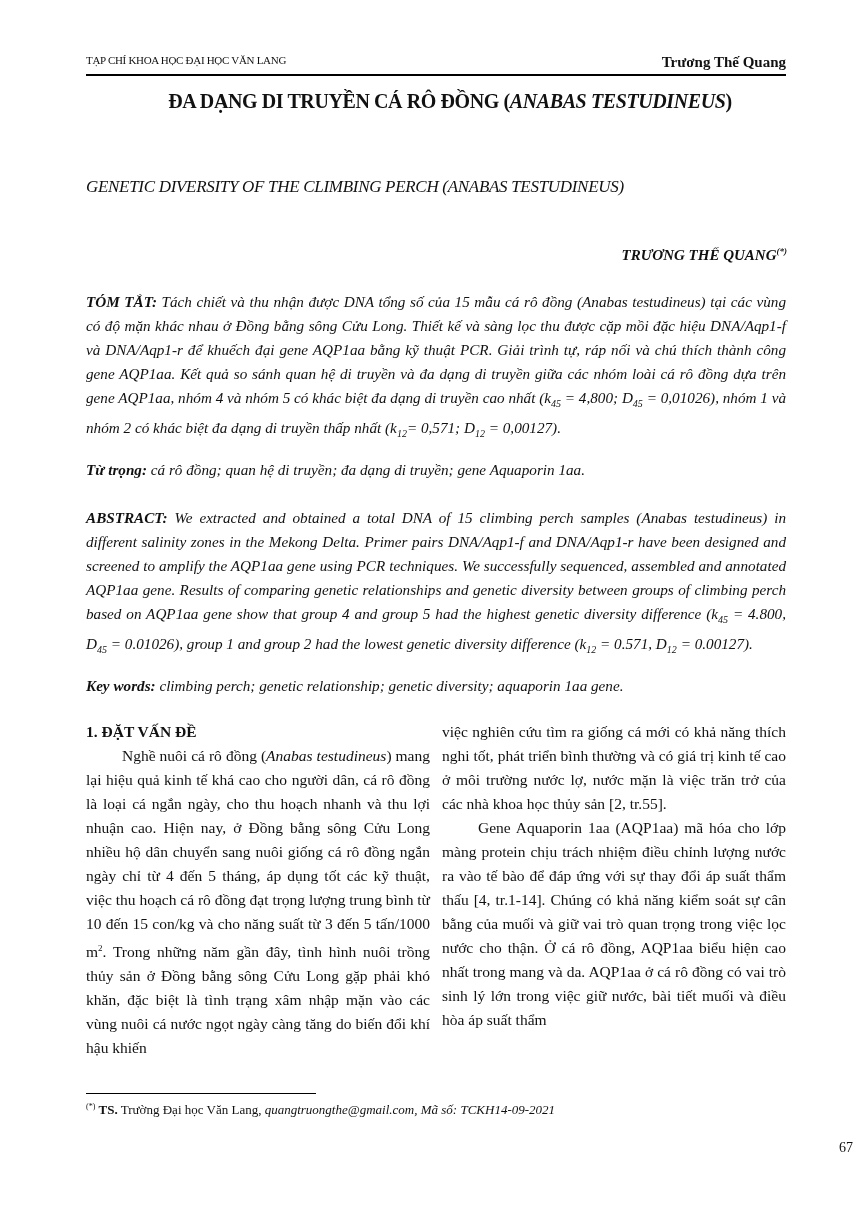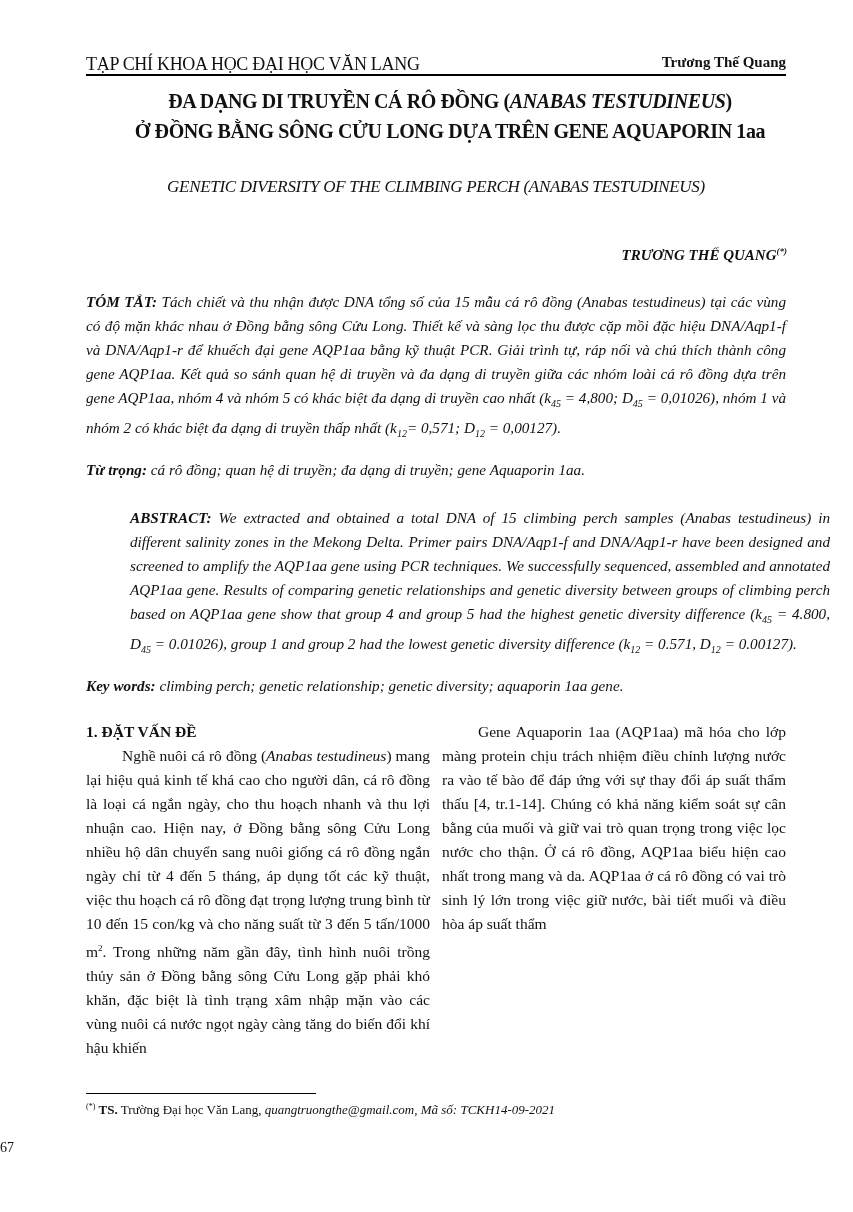"TẠP CHÍ KHOA HỌC ĐẠI" .journal { font-size: 18px -> 11px }
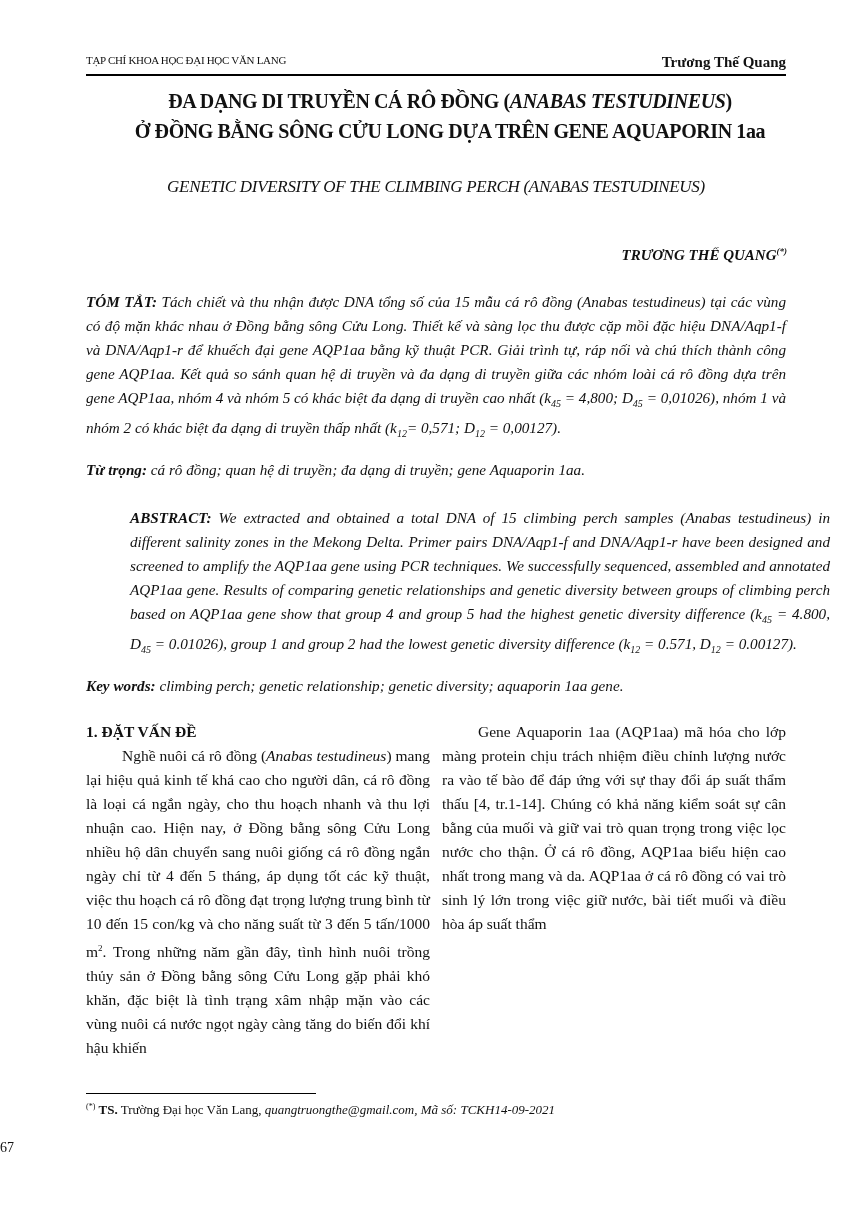"Ở ĐỒNG BẰNG SÔNG CỬU" div { html: <div>Ở ĐỒNG BẰNG SÔNG CỬU LONG DỰA TRÊN GENE AQUAPORIN 1aa</div> -> none }
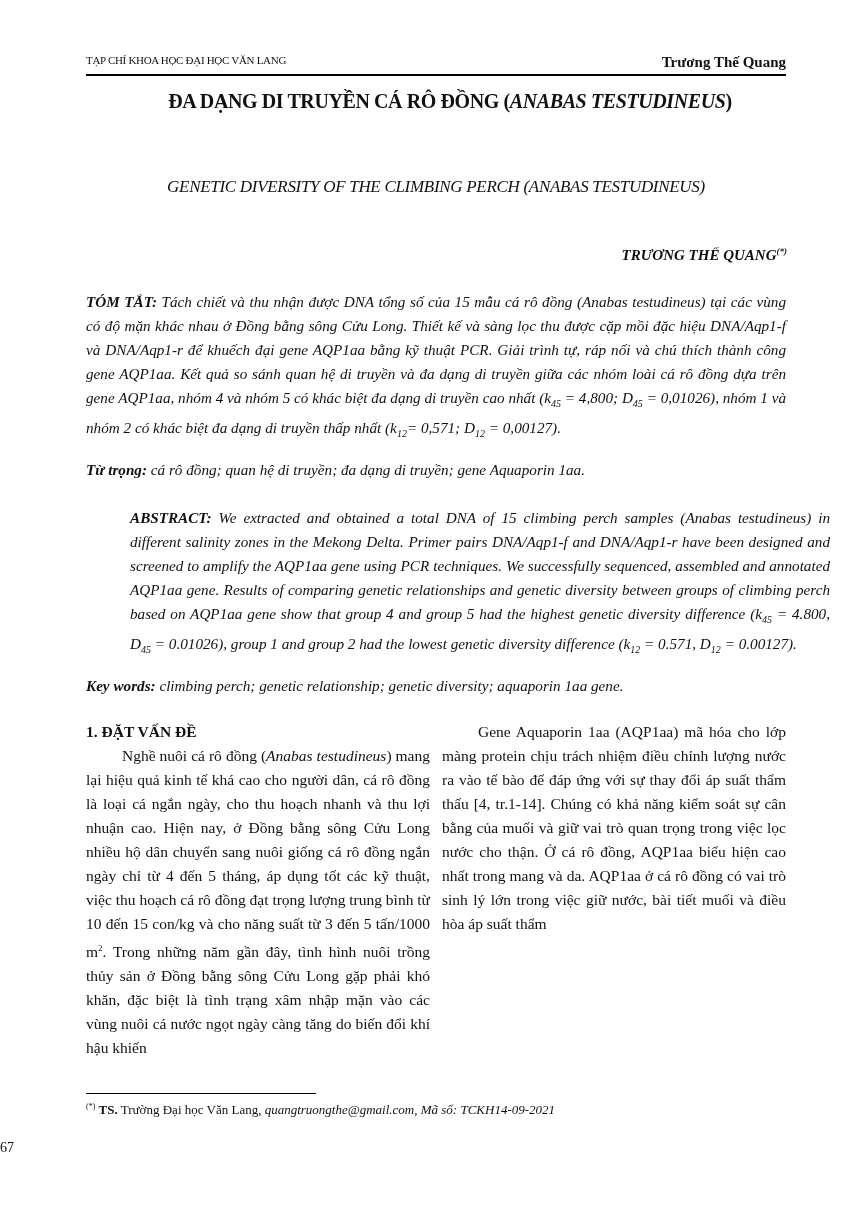"GENETIC DIVERSITY OF THE CLIMBING" .title-en { text-align: center -> none }
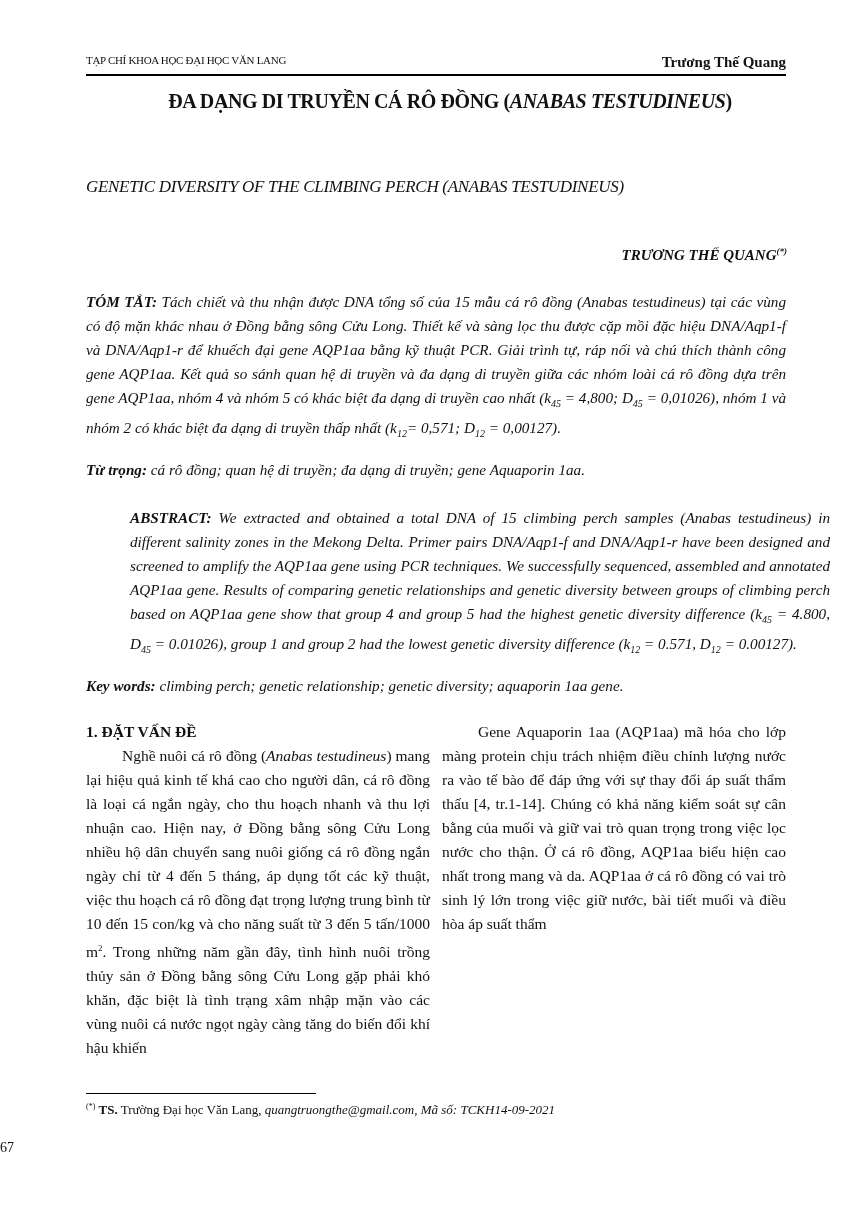"ABSTRACT: We extracted and obtained" #abs-en { margin-left: 44px -> none }
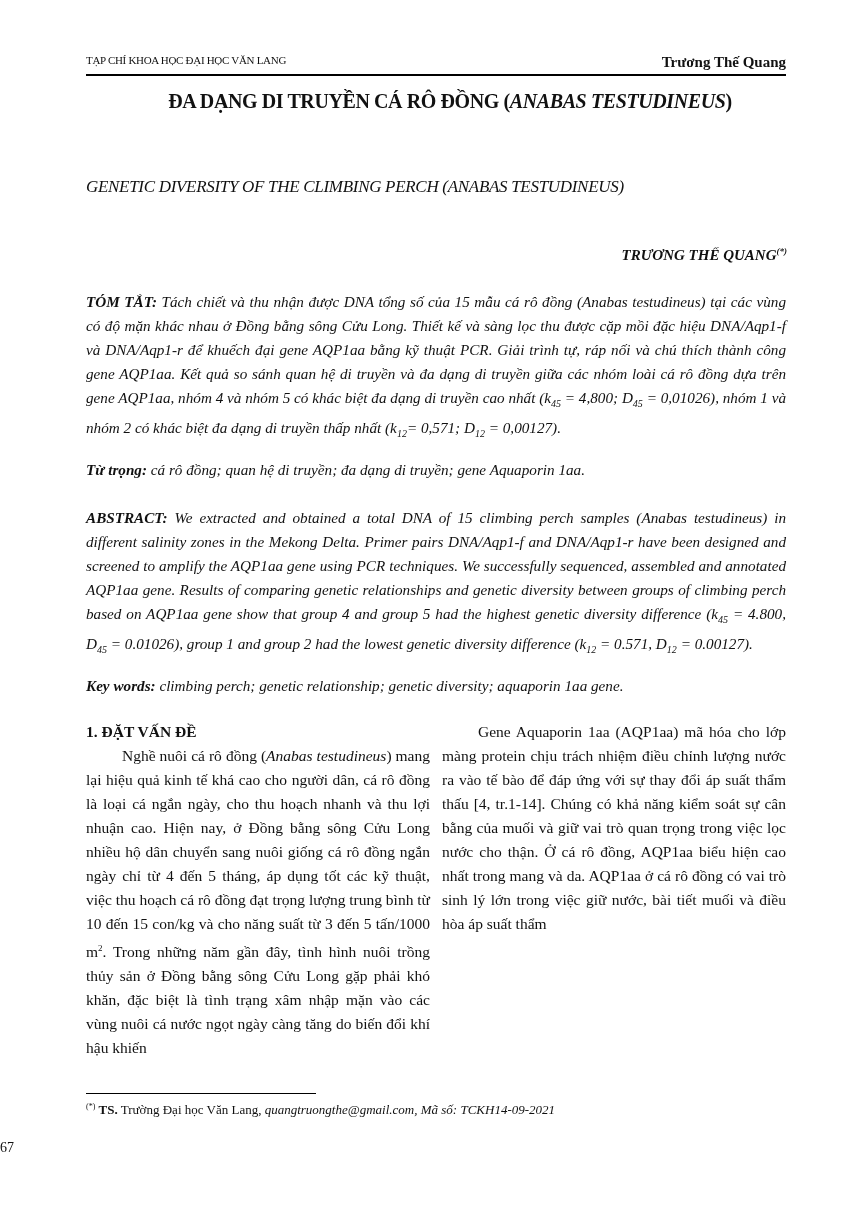"việc nghiên cứu tìm ra" p { html: none -> <p>việc nghiên cứu tìm ra giống cá mới có khả năng thích nghi tốt, phát triển bình thường và có giá trị kinh tế cao ở môi trường nước lợ, nước mặn là việc trăn trở của các nhà khoa học thủy sản [2, tr.55].</p> }
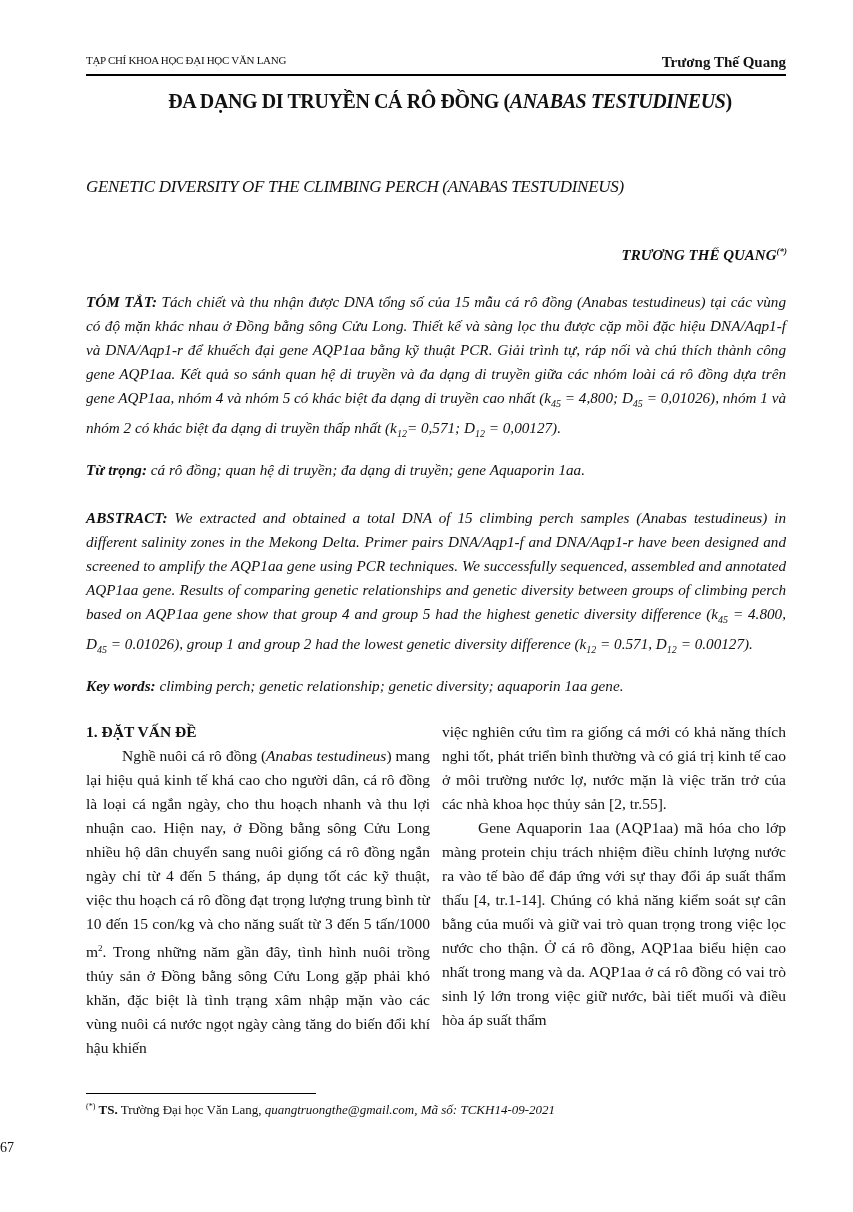"67" .page-num { text-align: left -> right }
